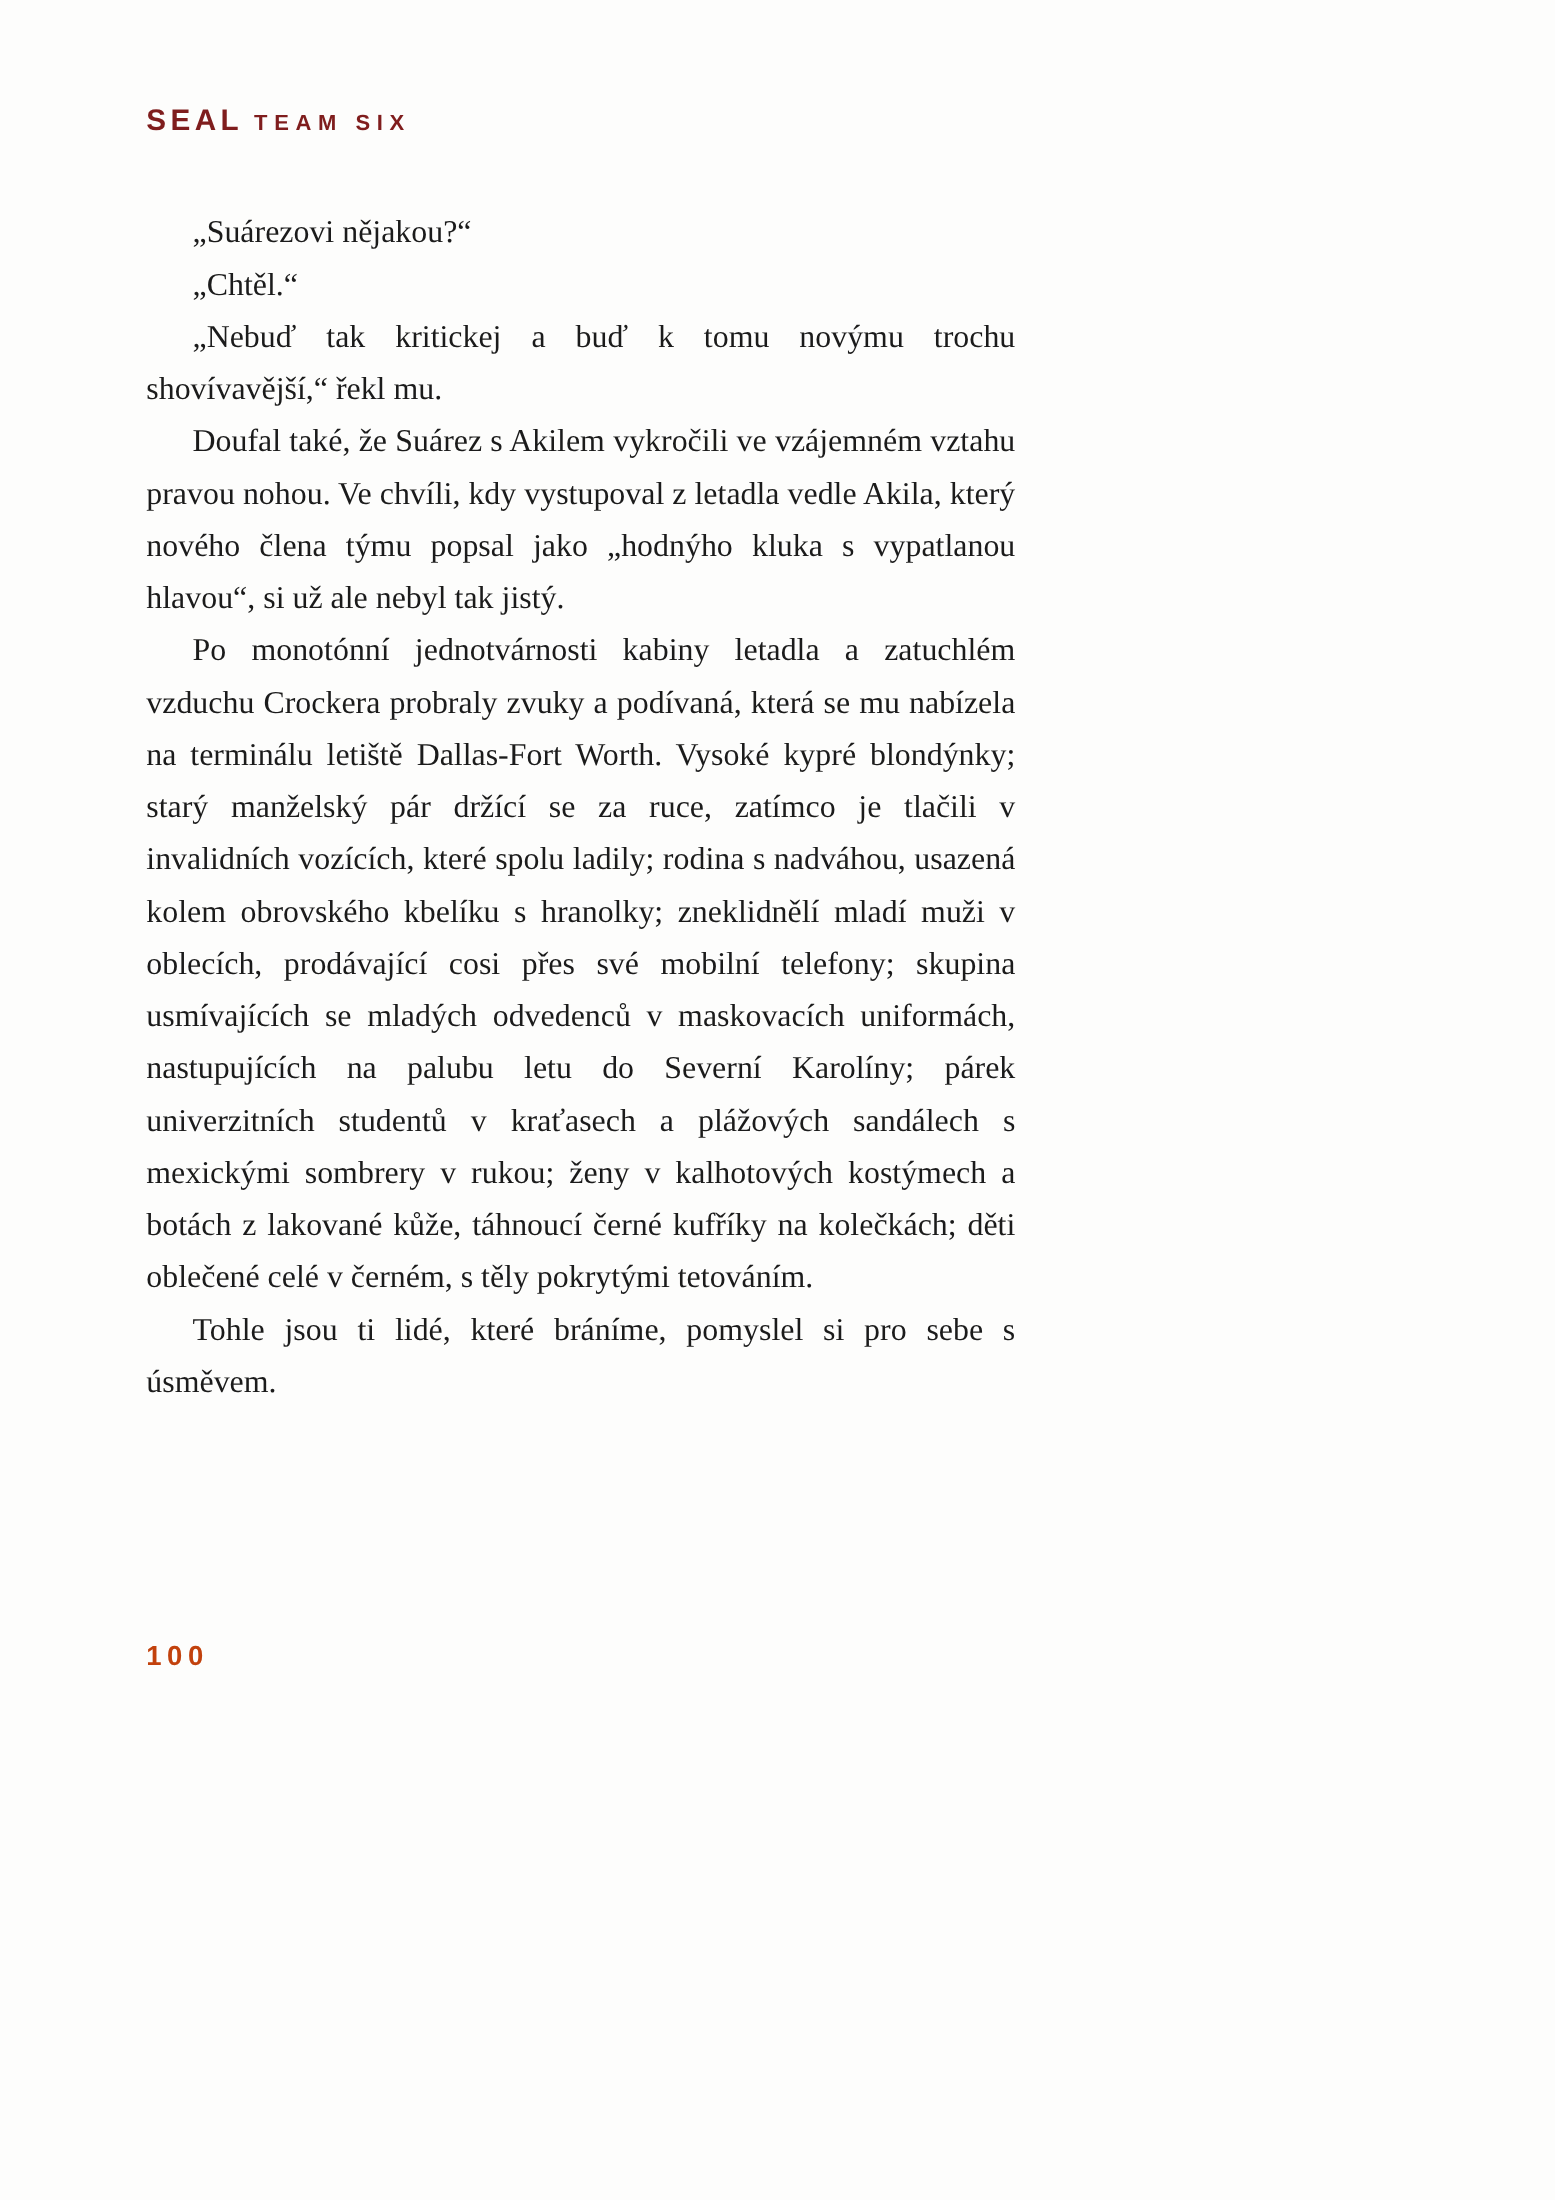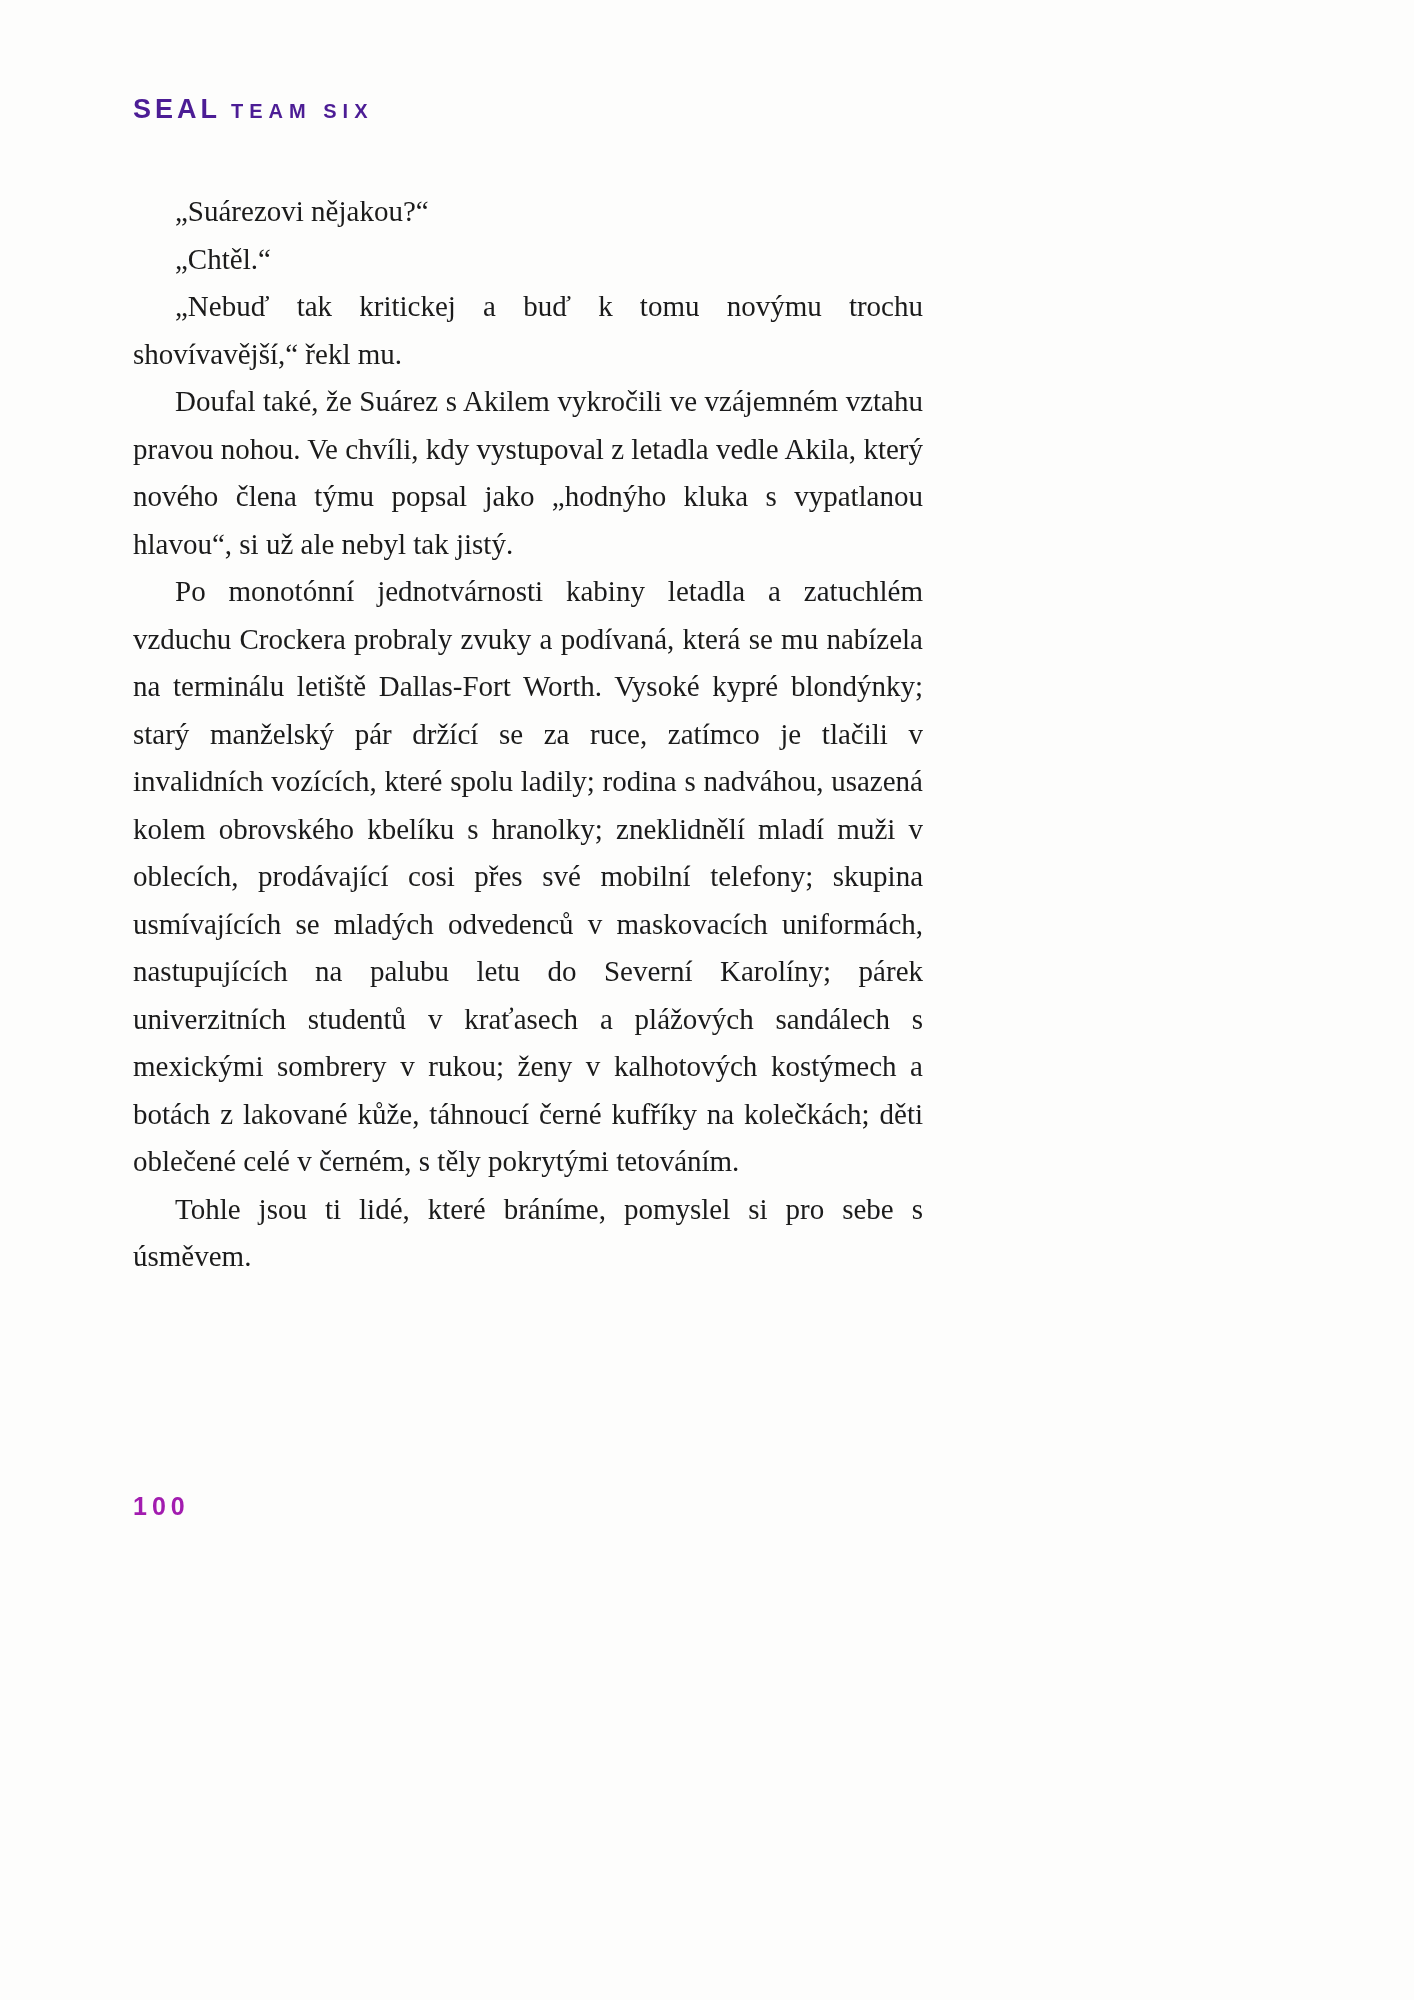"SEAL TEAM SIX" .running-head { color: #4c1d95 -> #7f1d1d }
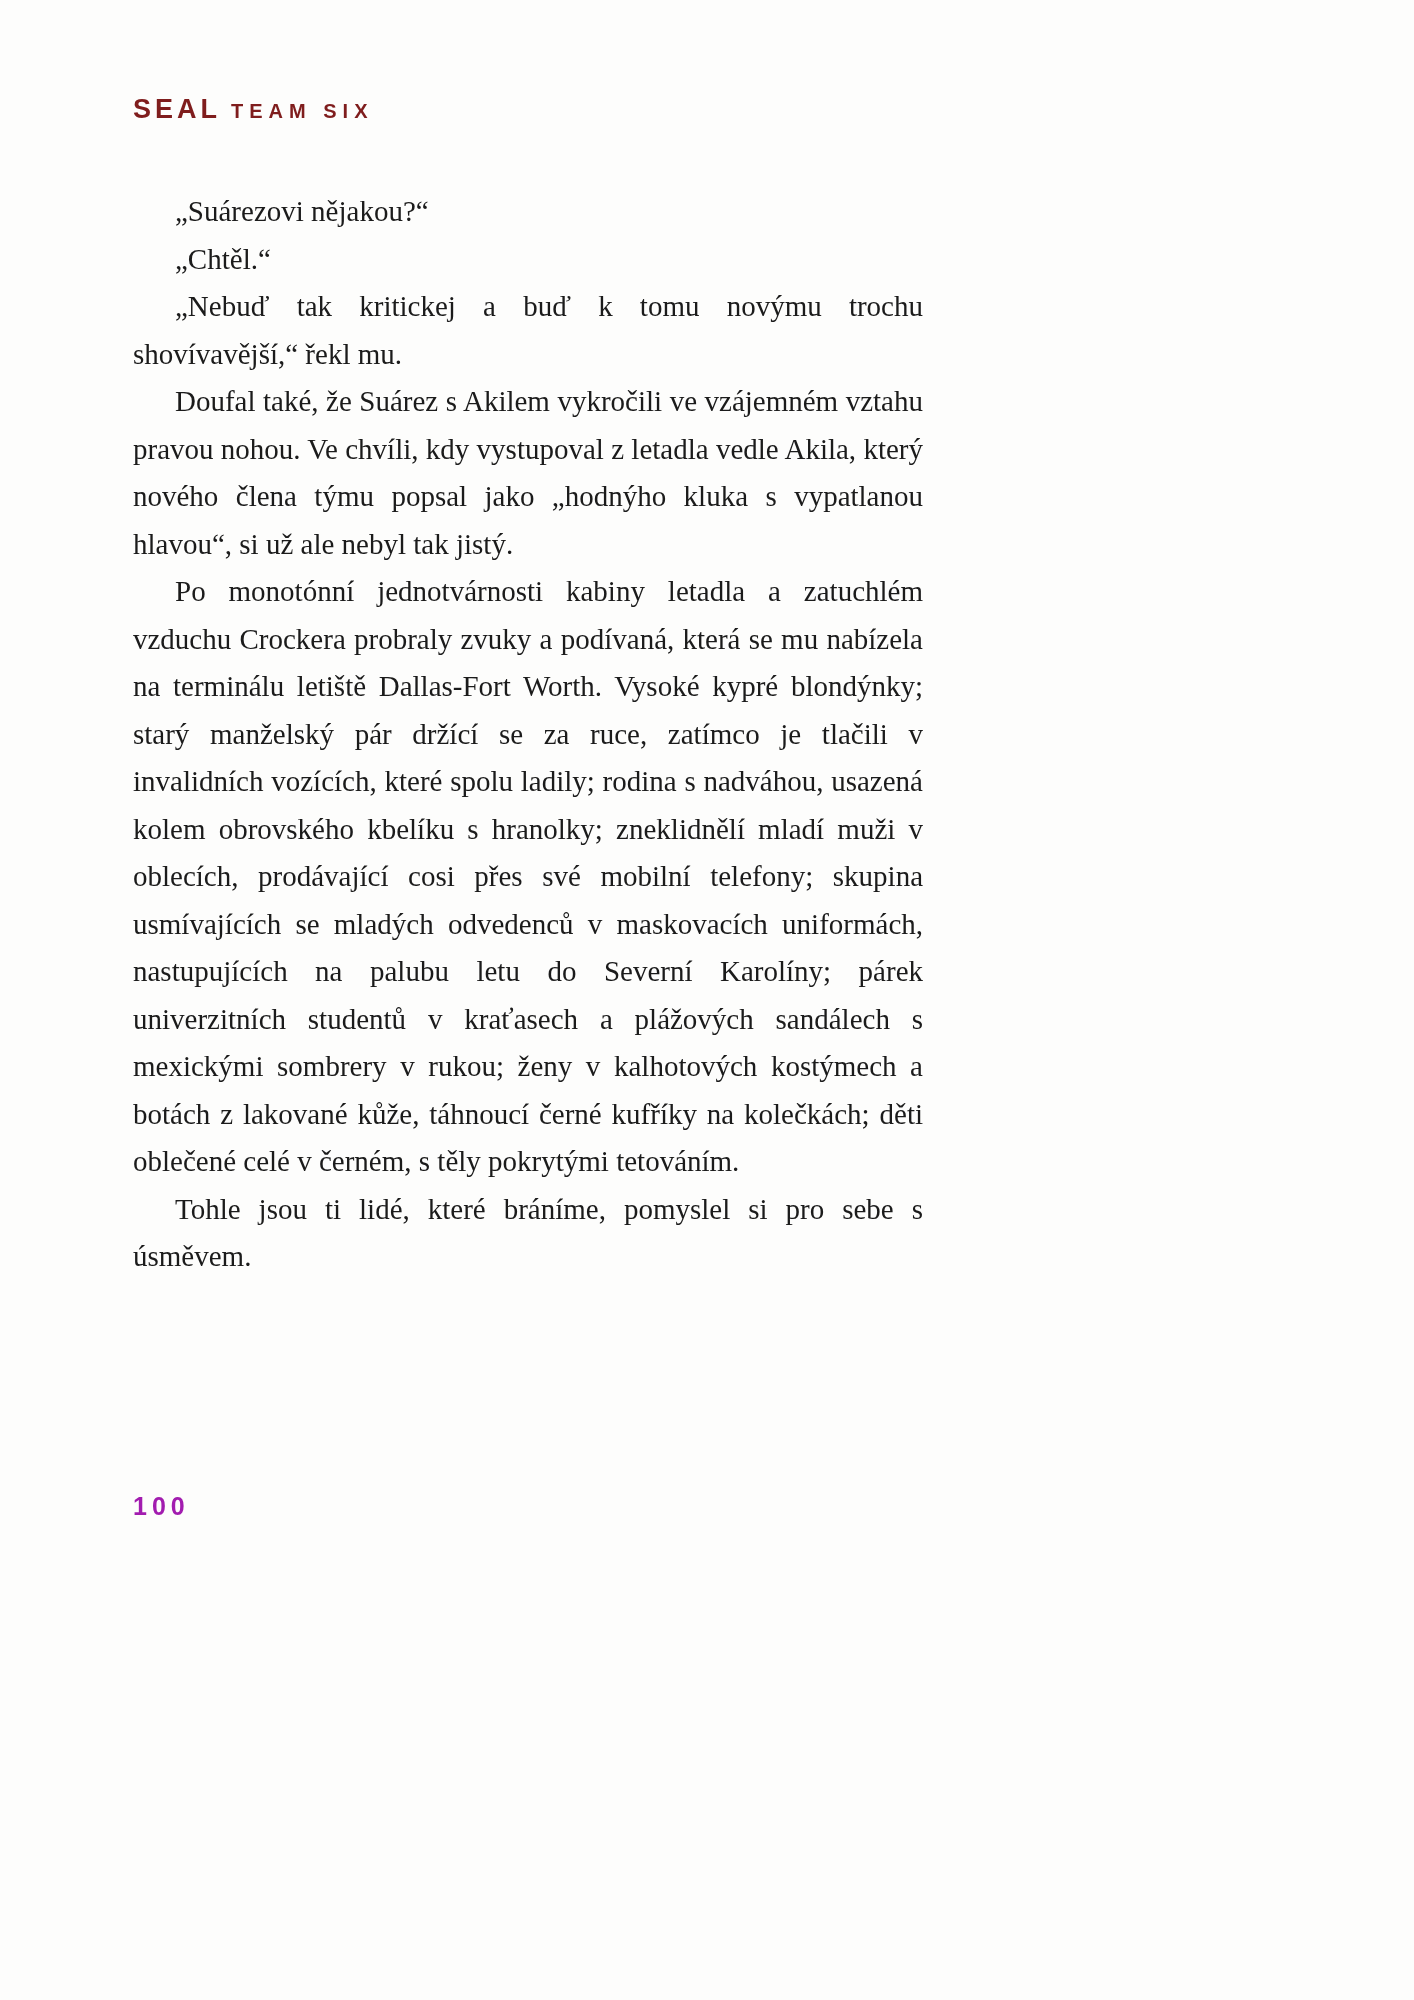"100" .page-footer { color: #a21caf -> #c2410c }
